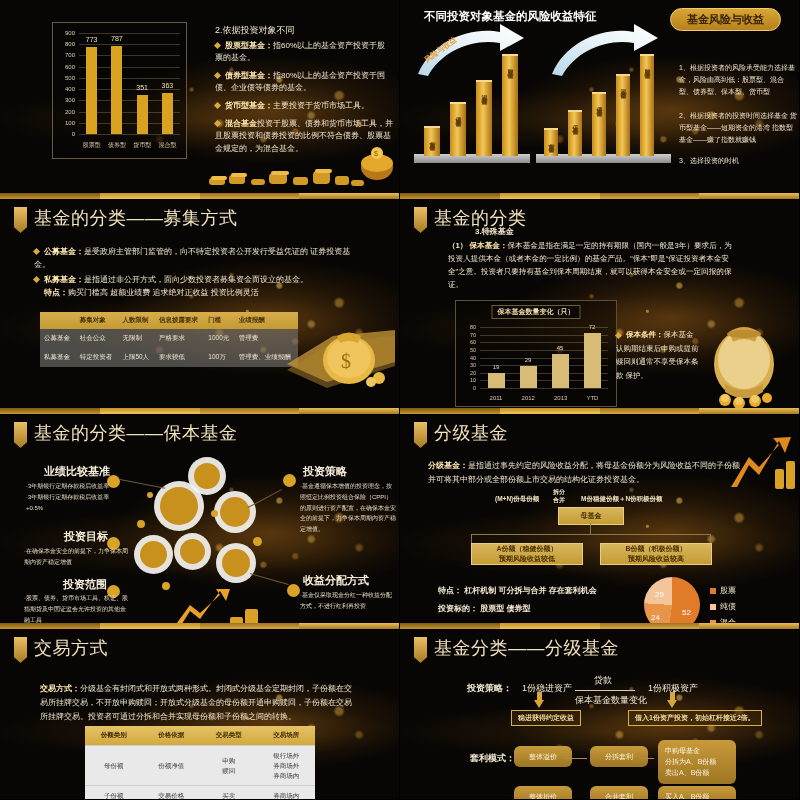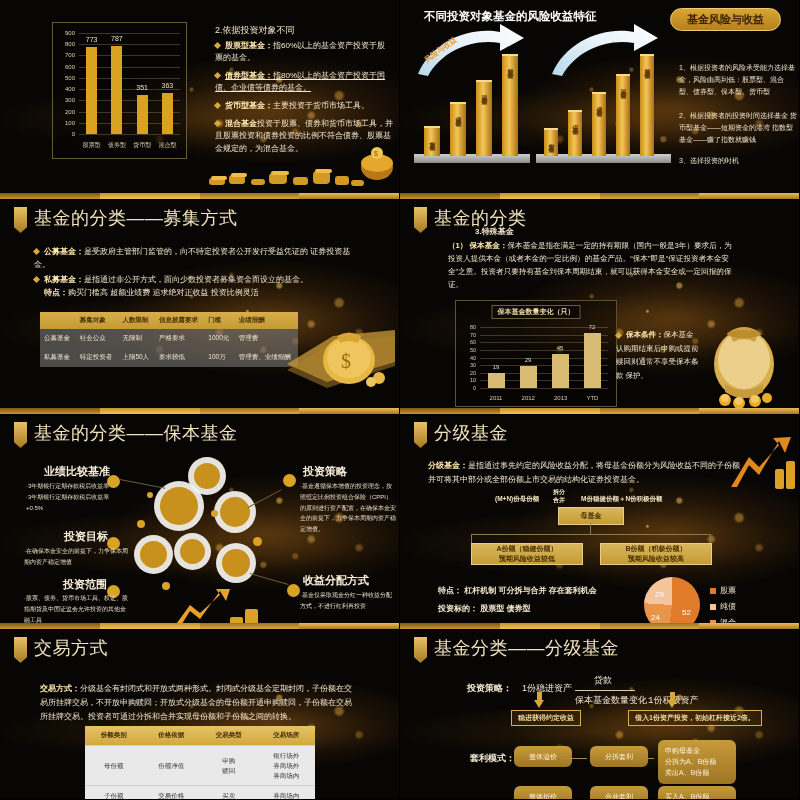"债券型基金：指80%以上的基金资产投资于国债、企业债等债券的基金。" div.bullet { text-decoration: underline -> none }
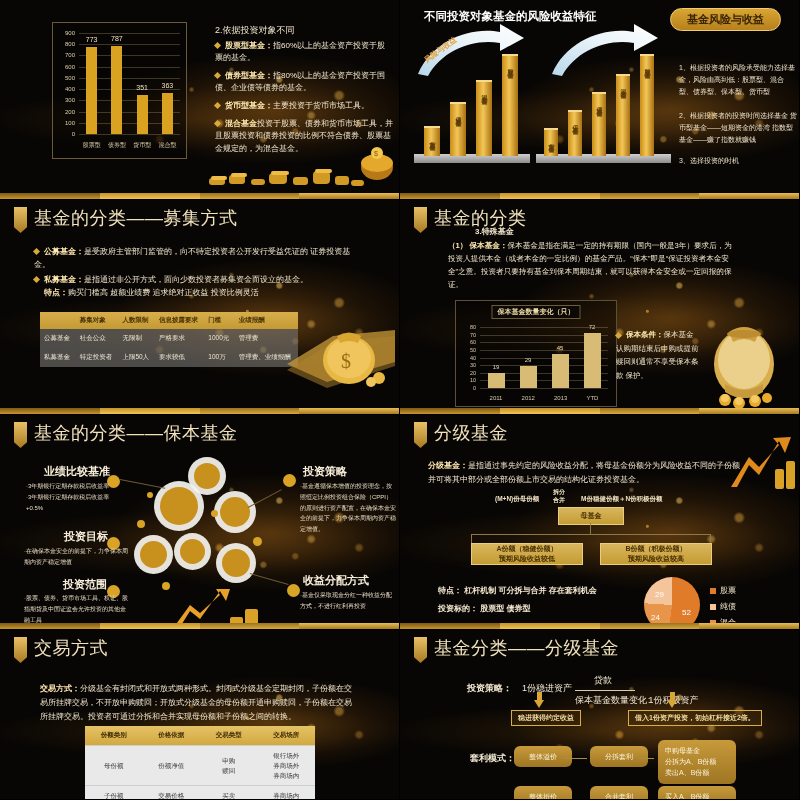"1份积极资产" div.lbl8 { font-family: Liberation Mono, monospace -> none; top: 64px -> 52px }
